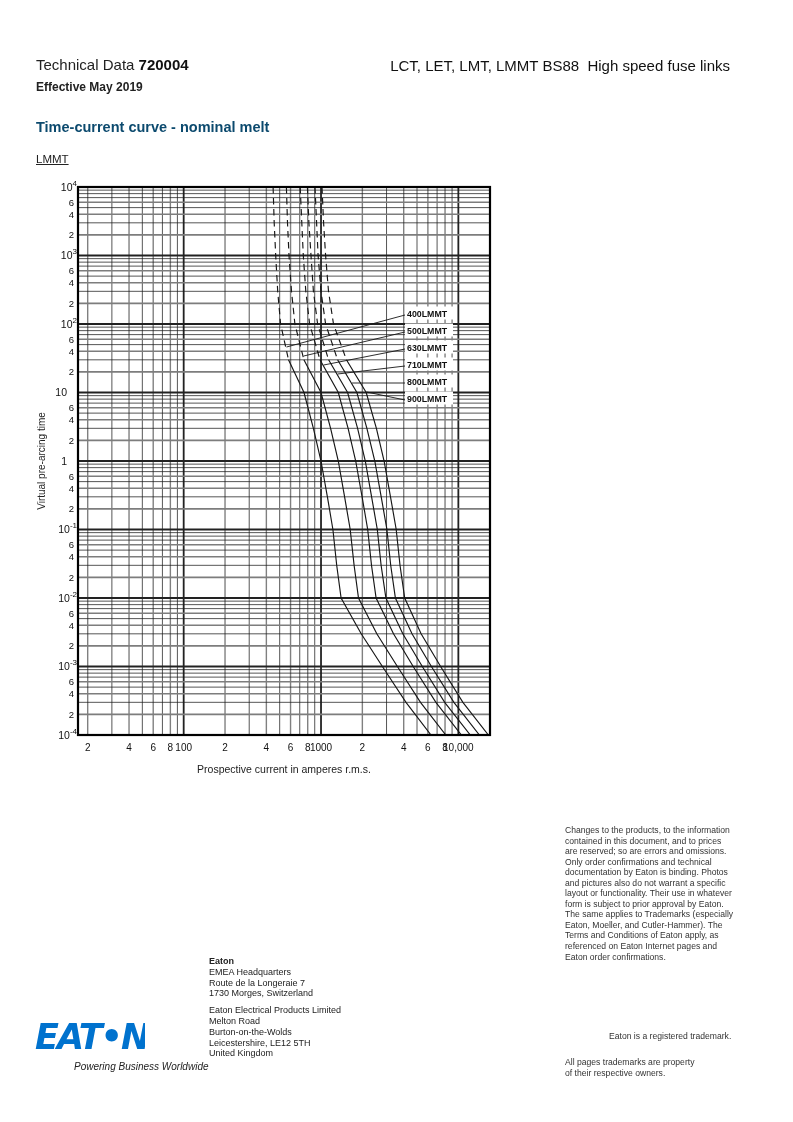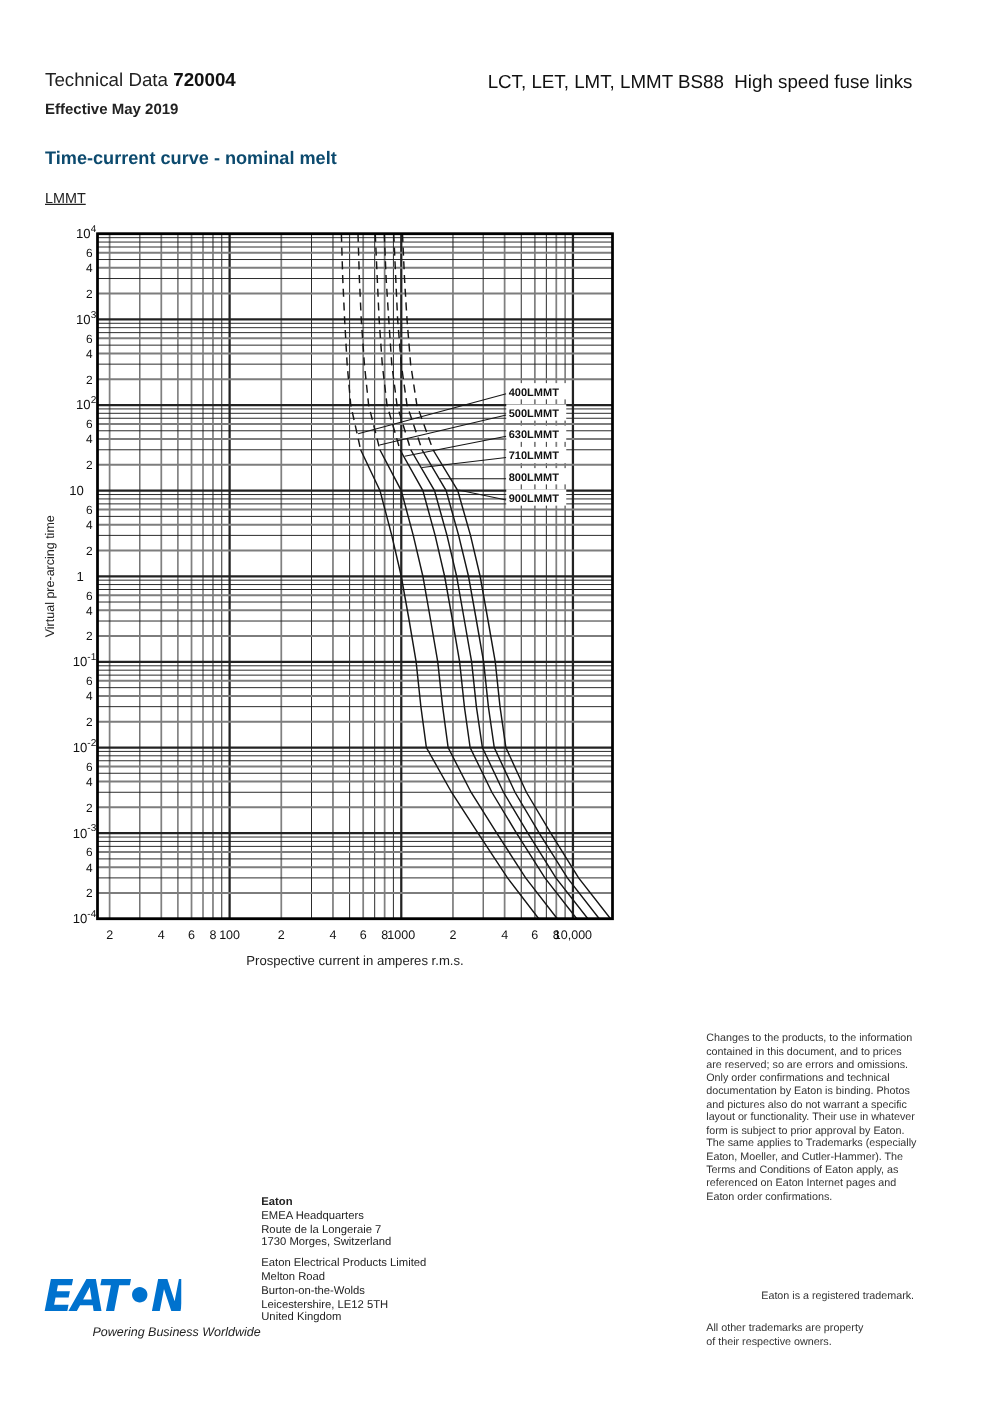"All other trademarks are property" div { text: other -> pages }
